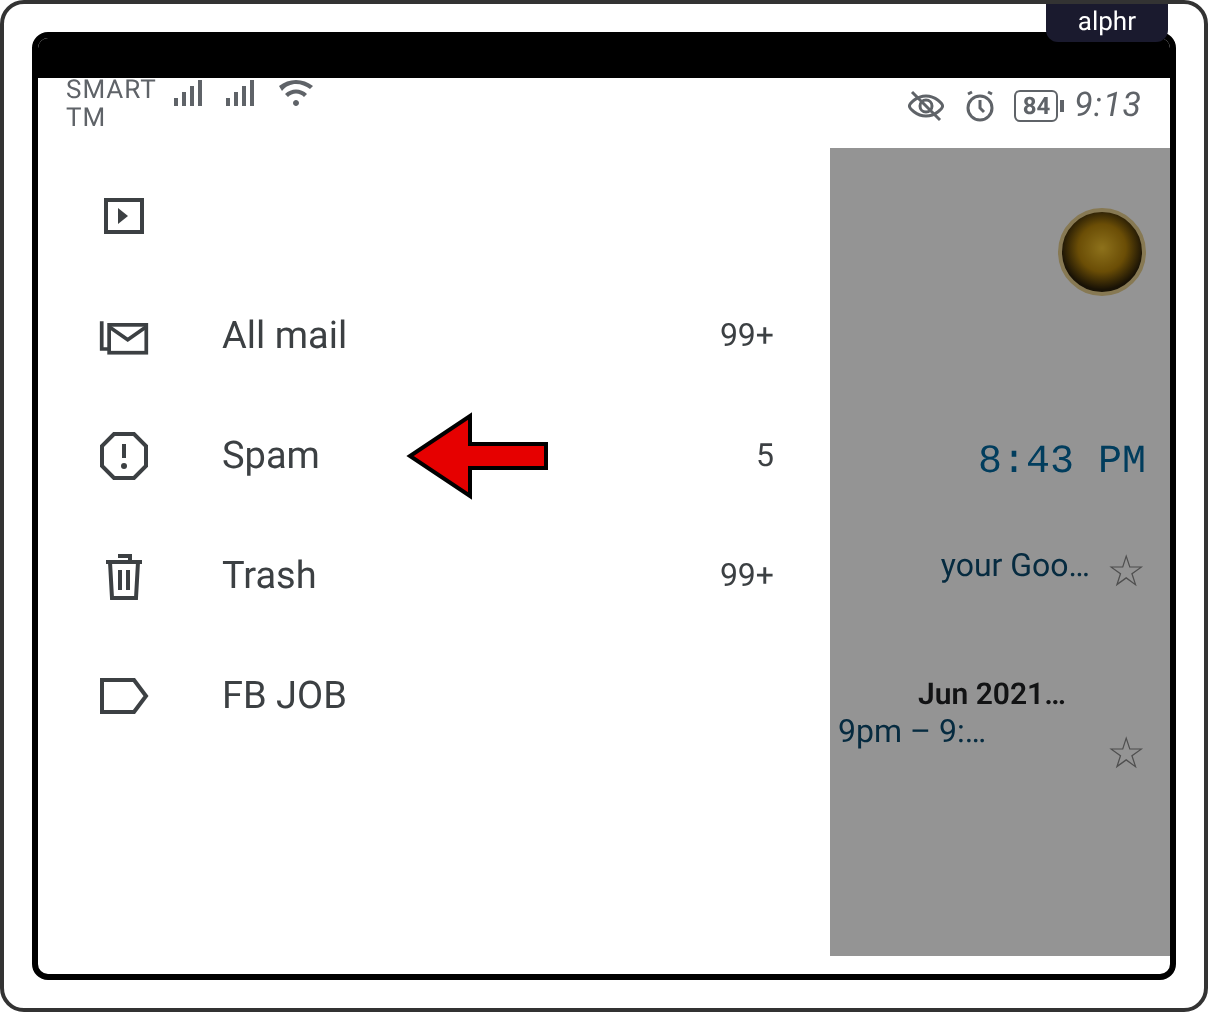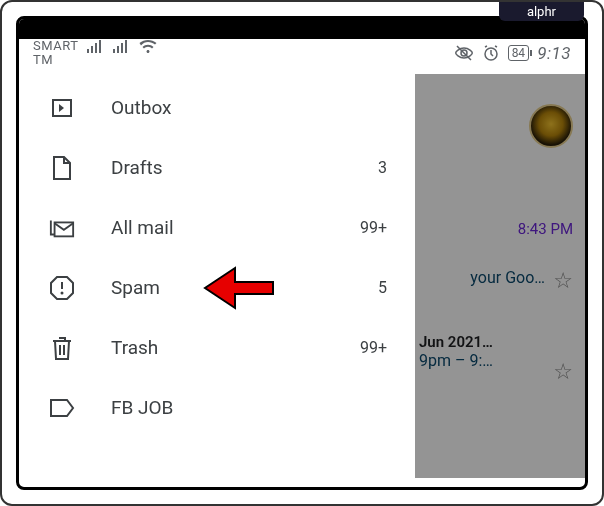"alphr" .brand-tag { padding: 2px 28px -> 2px 16px }
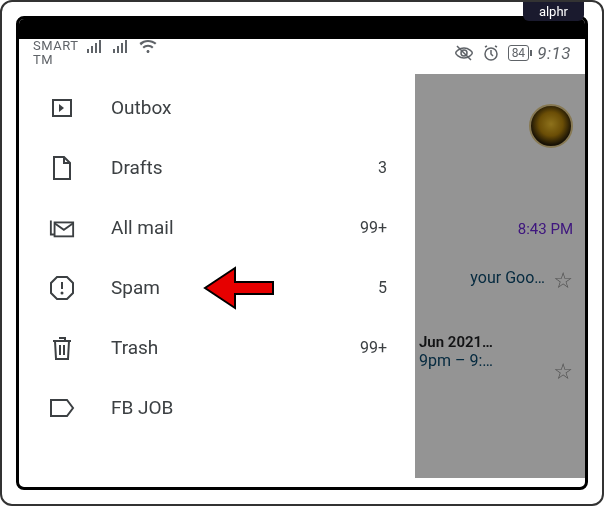"84" .battery-box { font-weight: 400 -> 700 }
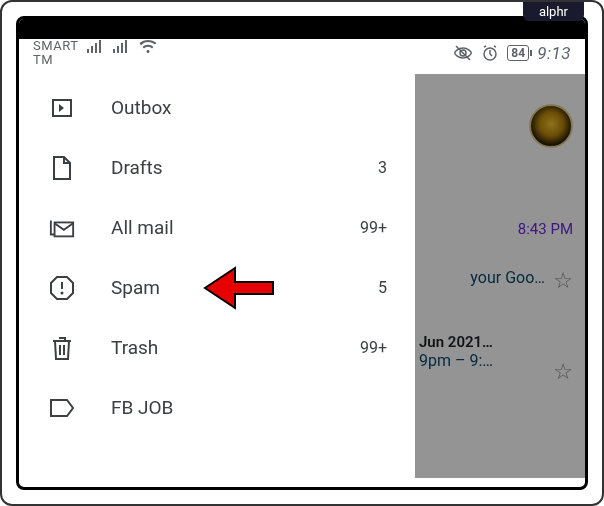"Outbox" span.label { html: <span>Outbox</span> -> none }
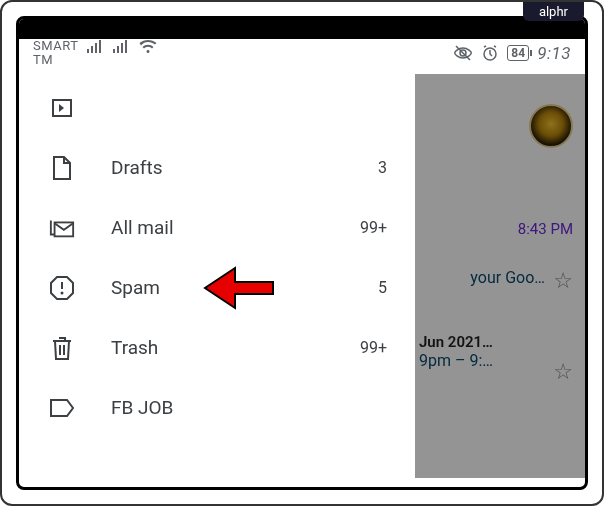"Drafts" div.drawer-item { html: <div> <span> <svg> <path></path> <path></path> </svg> </span> <span>Drafts</span> <span>3</span> </div> -> none }
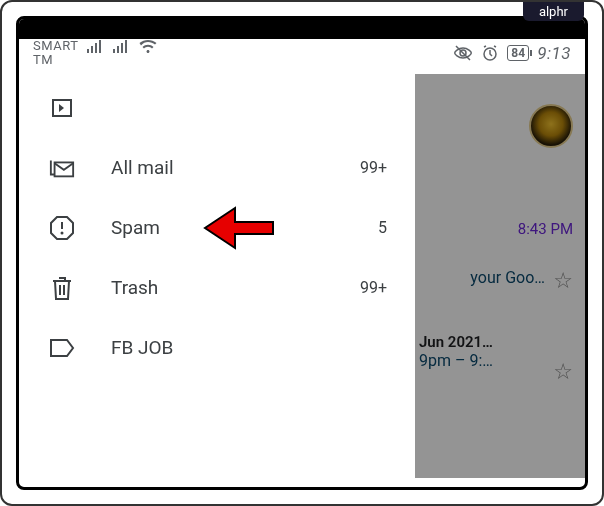"8:43 PM" .mail-time { color: #6d28d9 -> #0369a1; font-family: none -> Liberation Mono, monospace; font-size: 15px -> 20px }
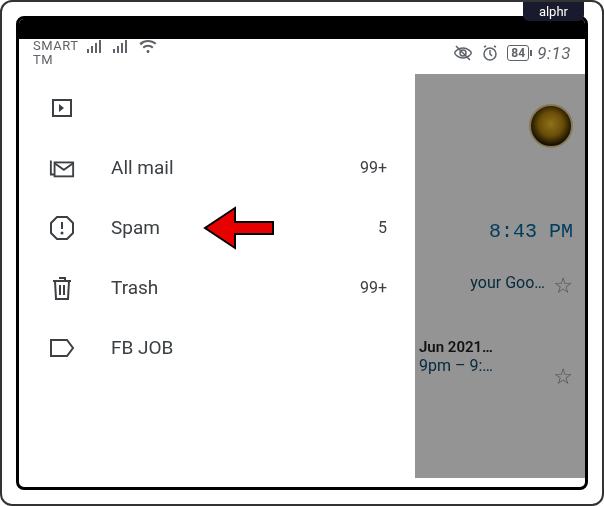"Jun 2021…" div { text-align: left -> center }
